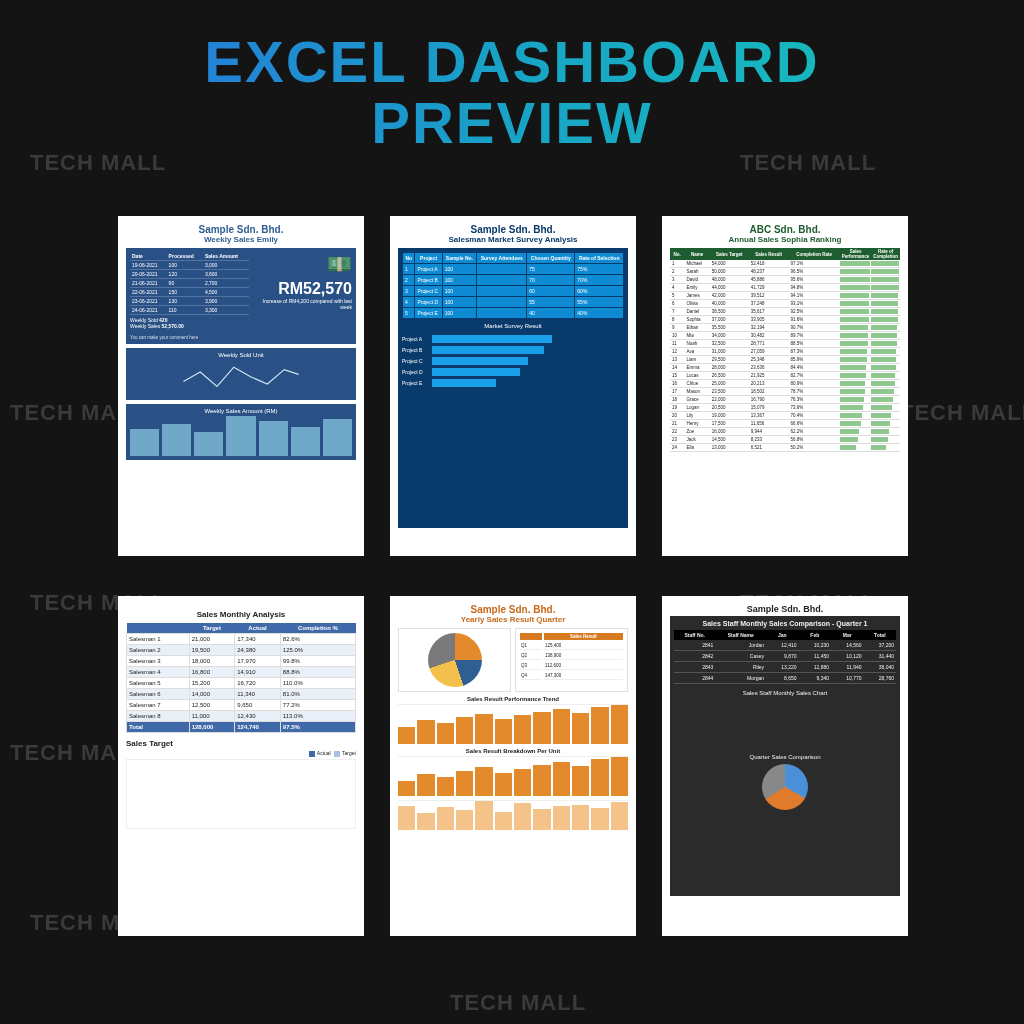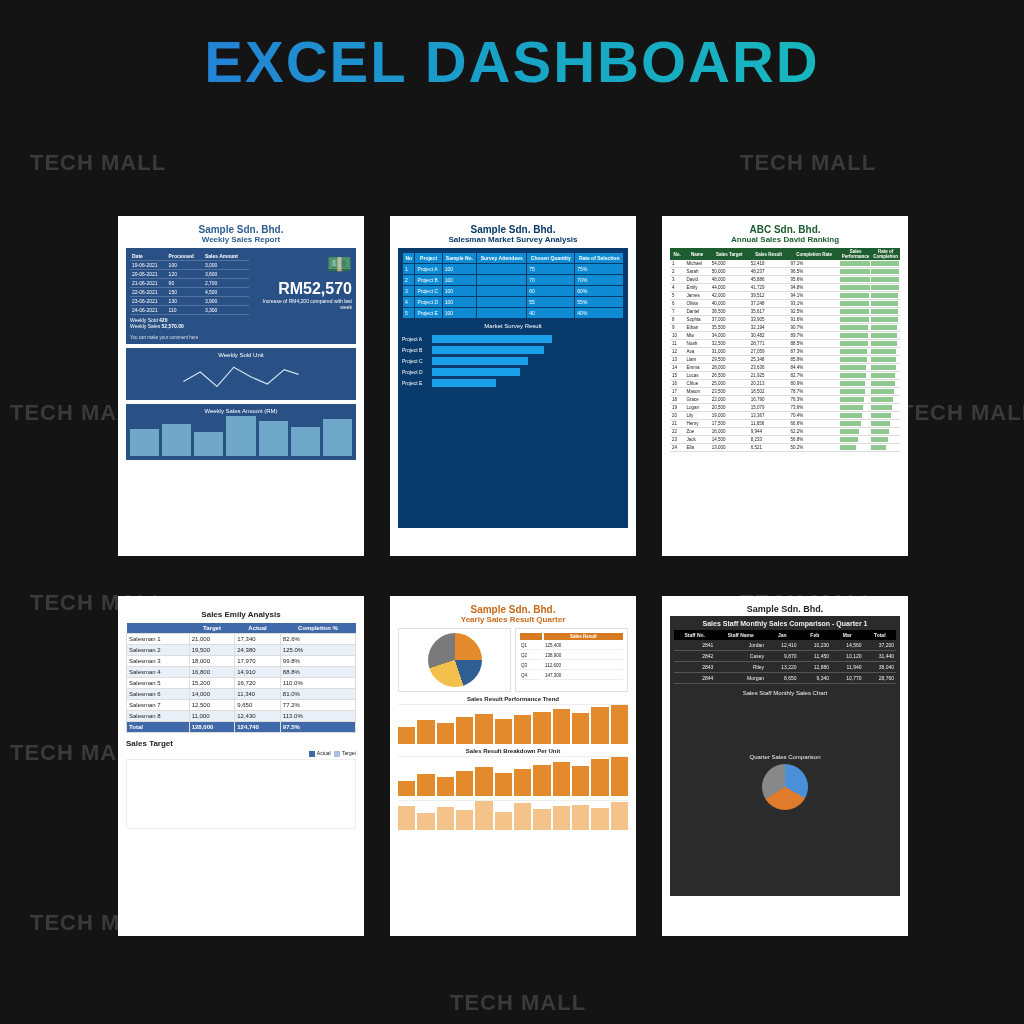"PREVIEW" div { html: none -> <div>PREVIEW</div> }
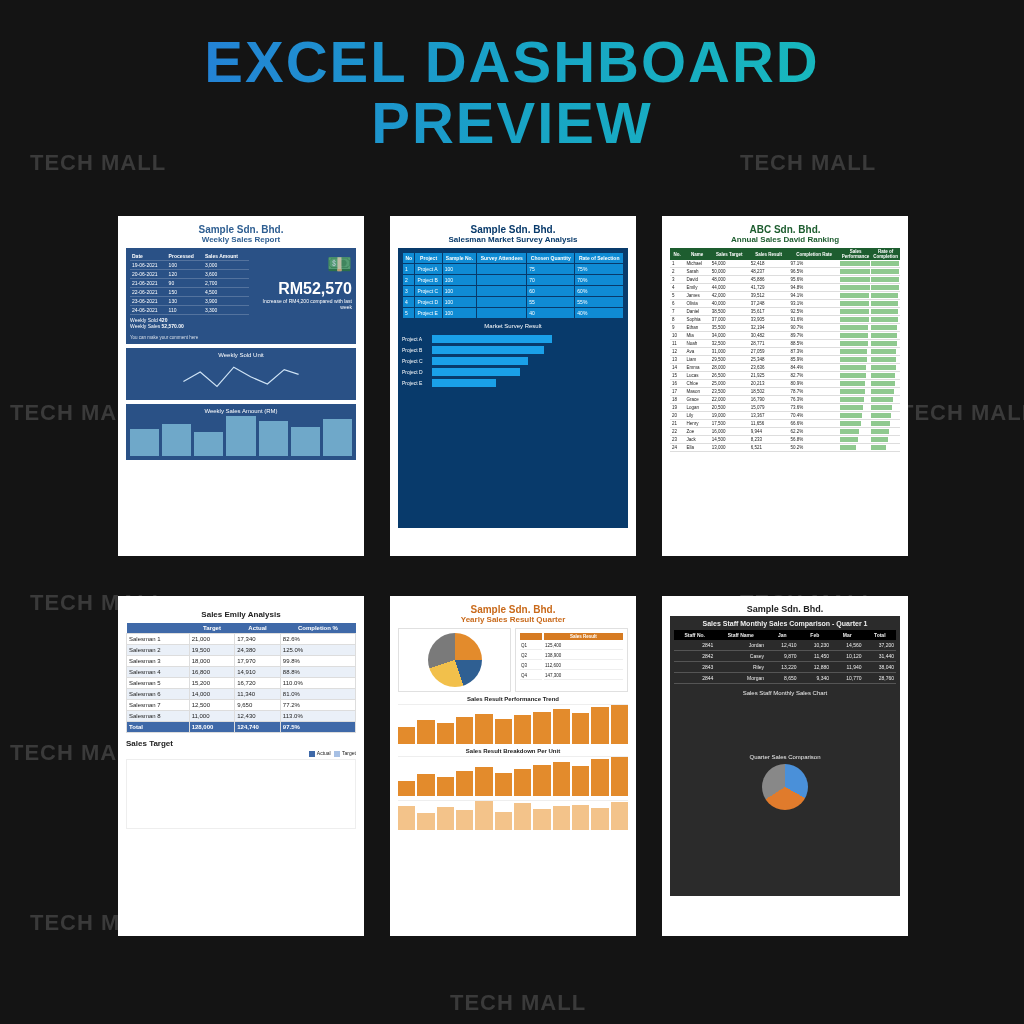"Weekly Sales Report" div.doc-sub { text: Report -> Emily }
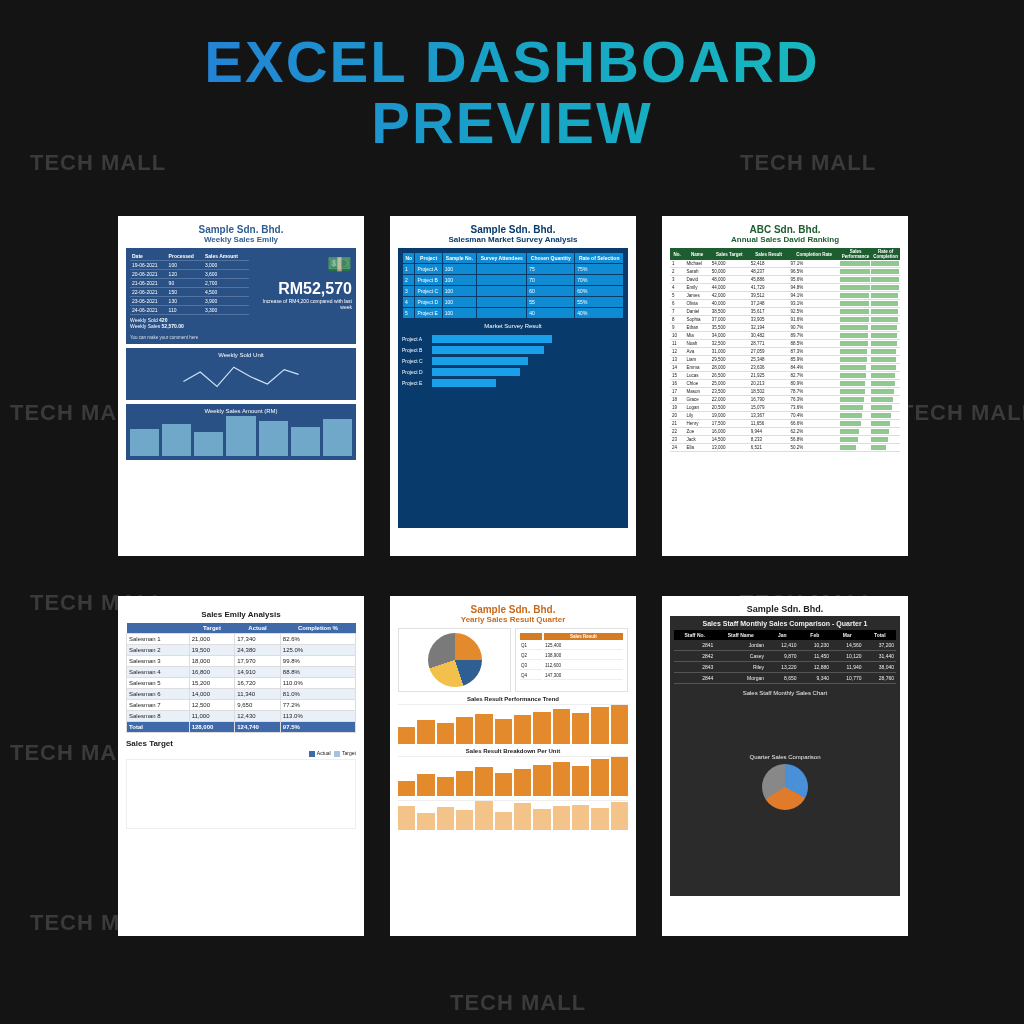"Annual Sales David Ranking" div.doc-sub { text: David -> Sophia }
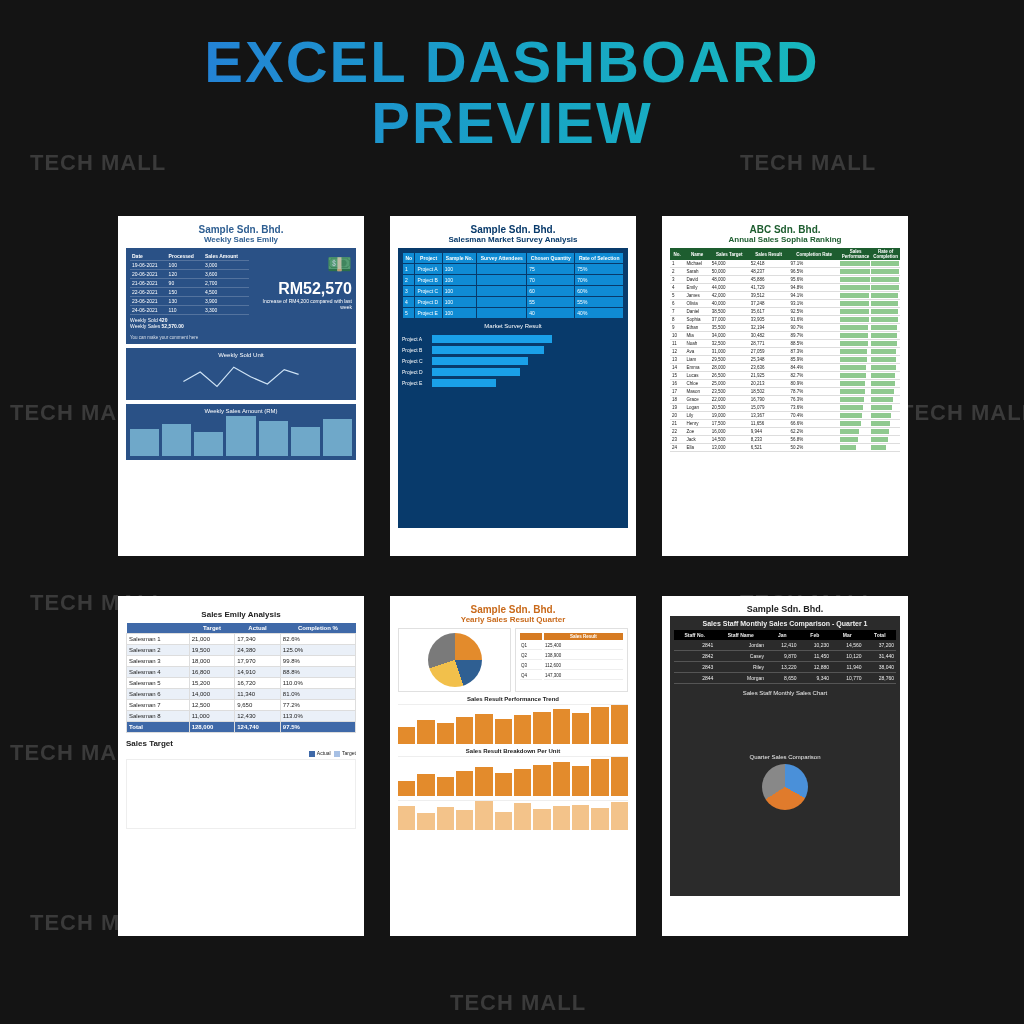"Sales Emily Analysis" div.doc-sub { text: Emily -> Monthly }
